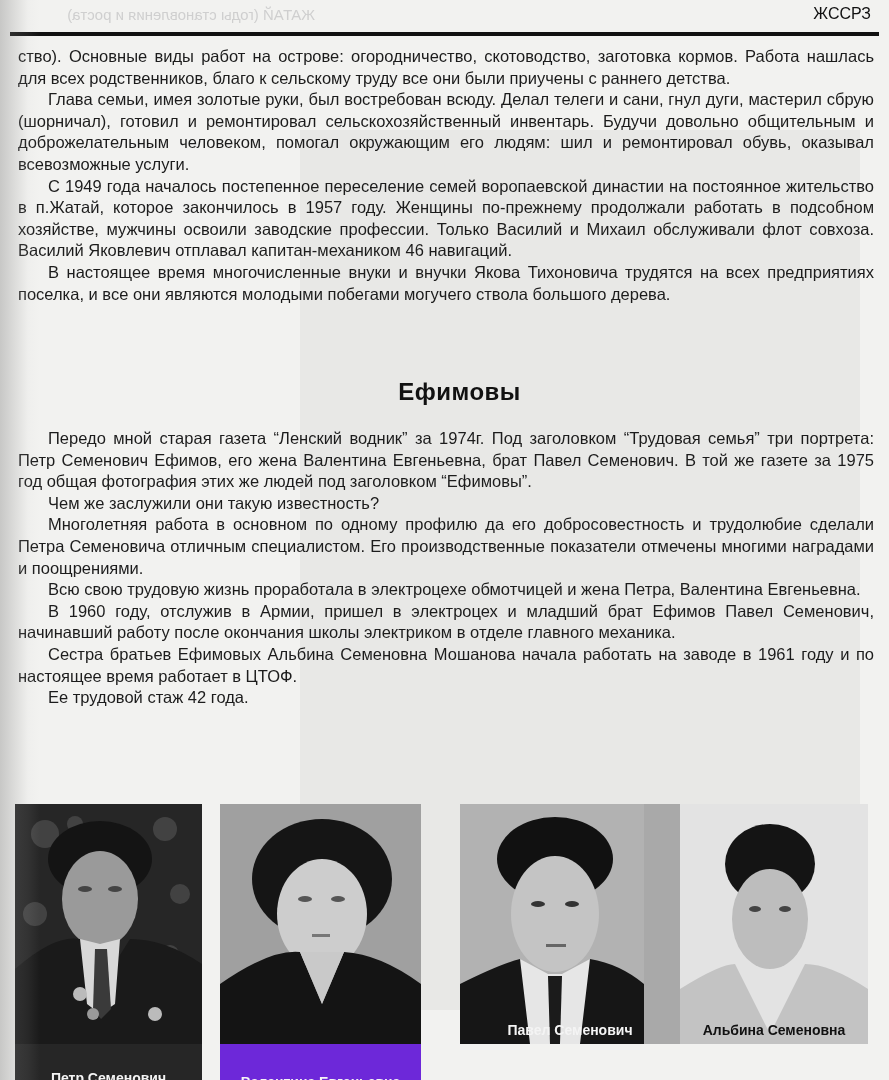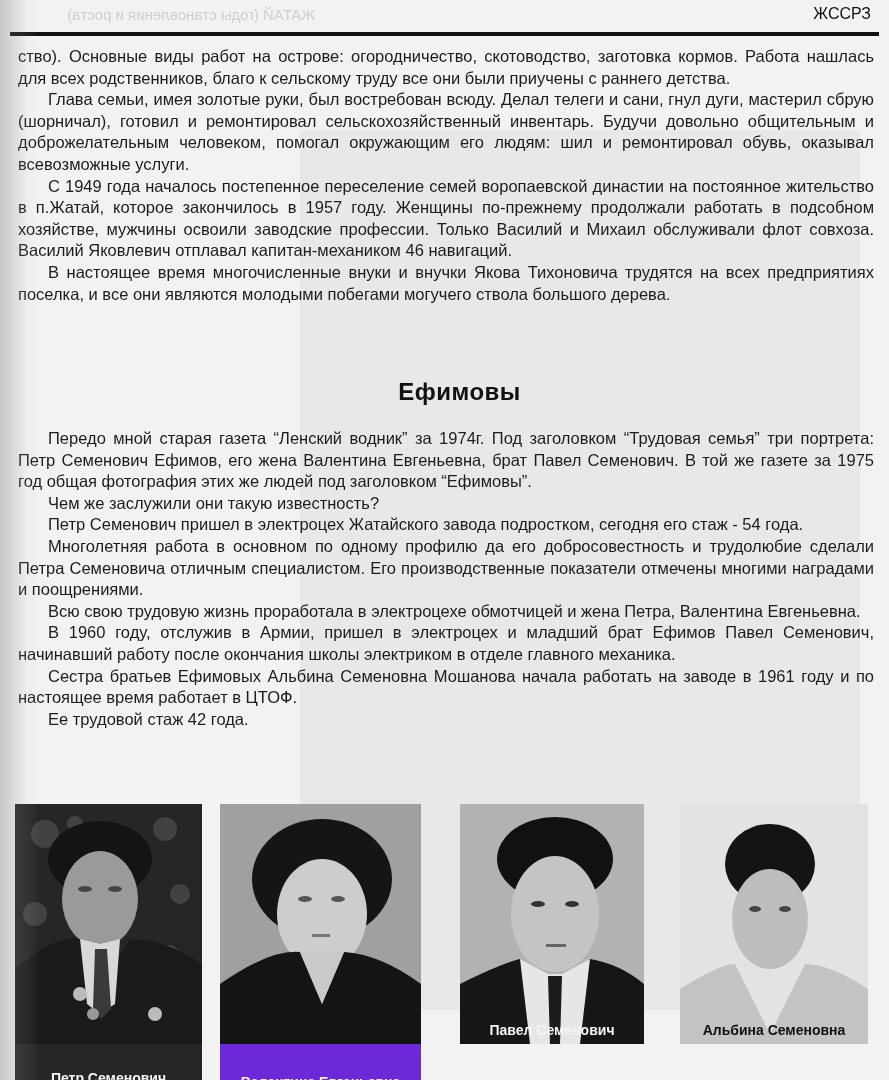"Петр Семенович пришел в электроцех" p { html: <p>Петр Семенович пришел в электроцех Жатайского завода подростком, сегодня его стаж - 54 года.</p> -> none }
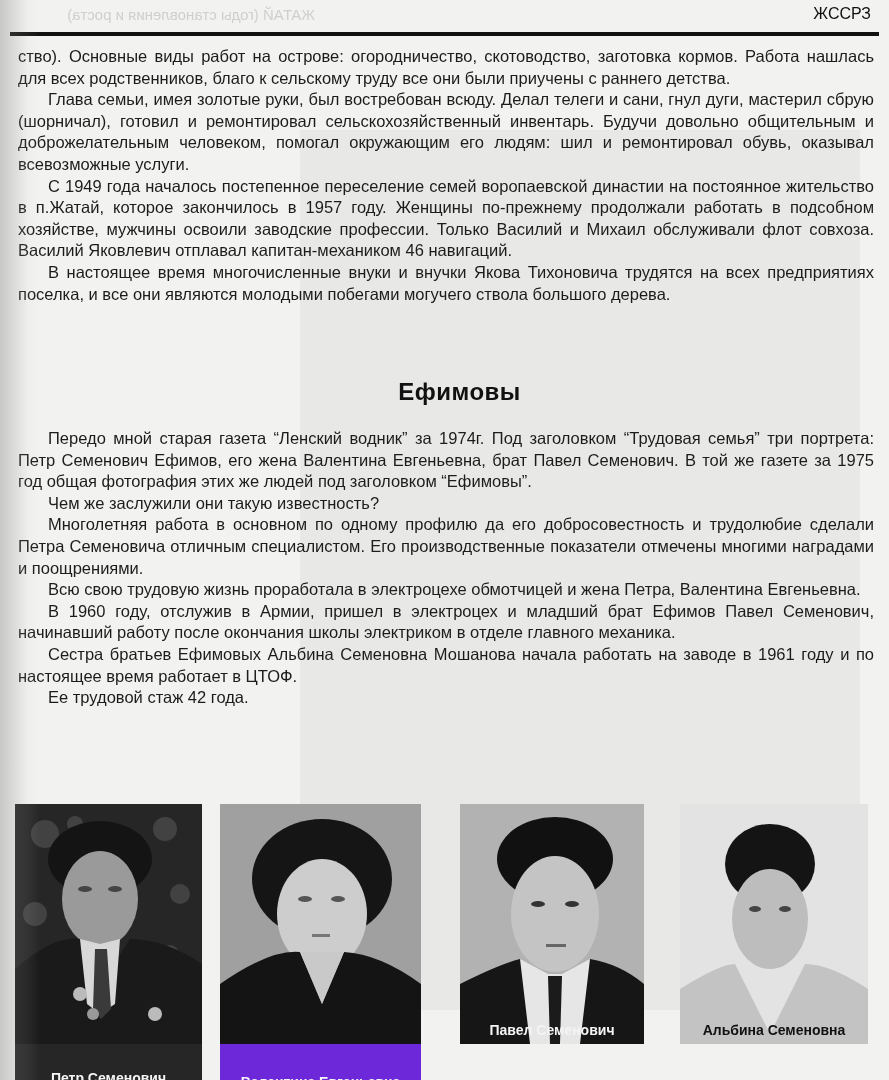"Павел Семенович" #p3 { width: 184px -> 220px }
